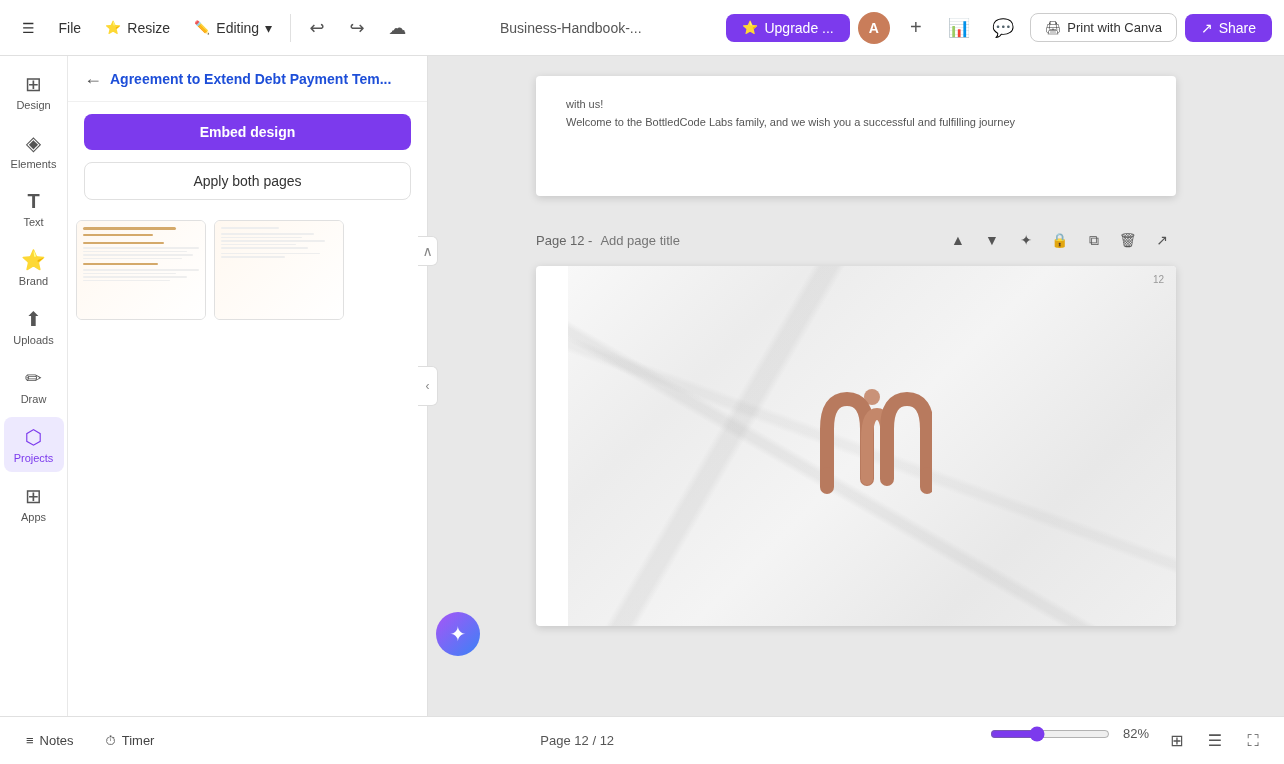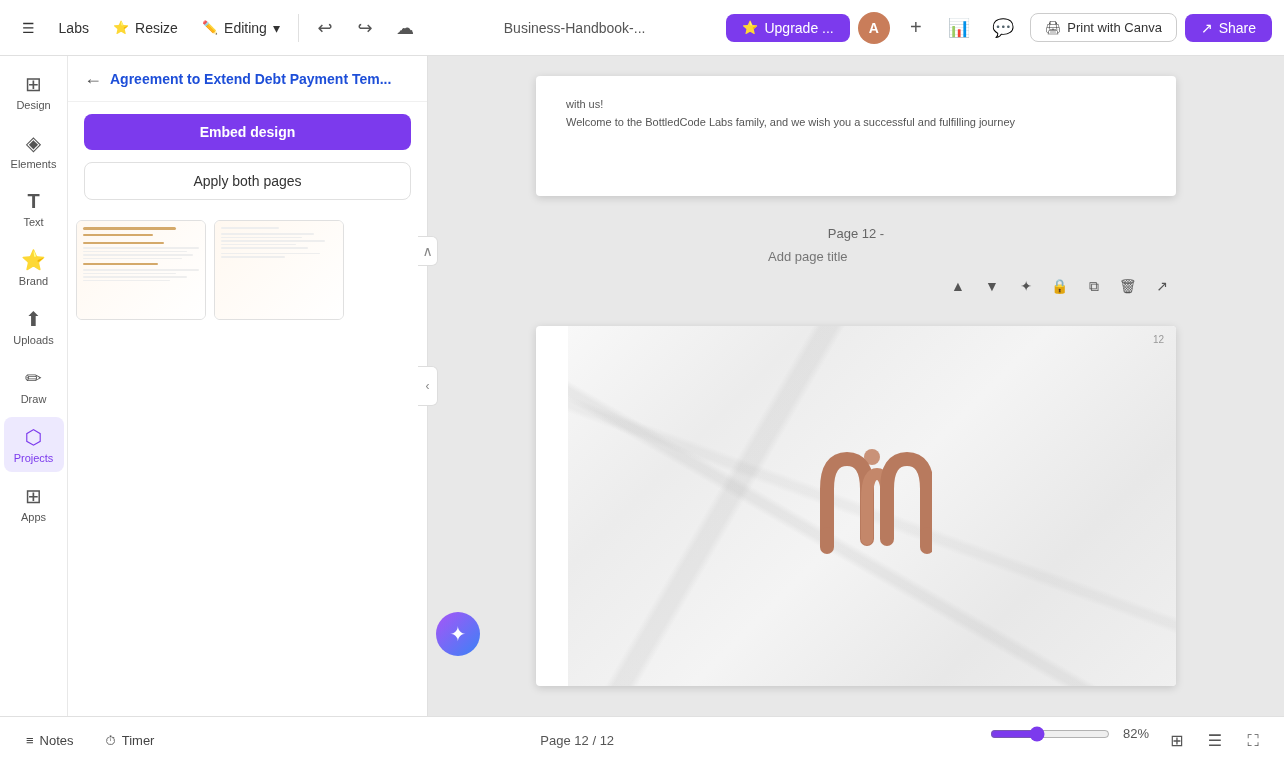"Labs" span { text: Labs -> File }
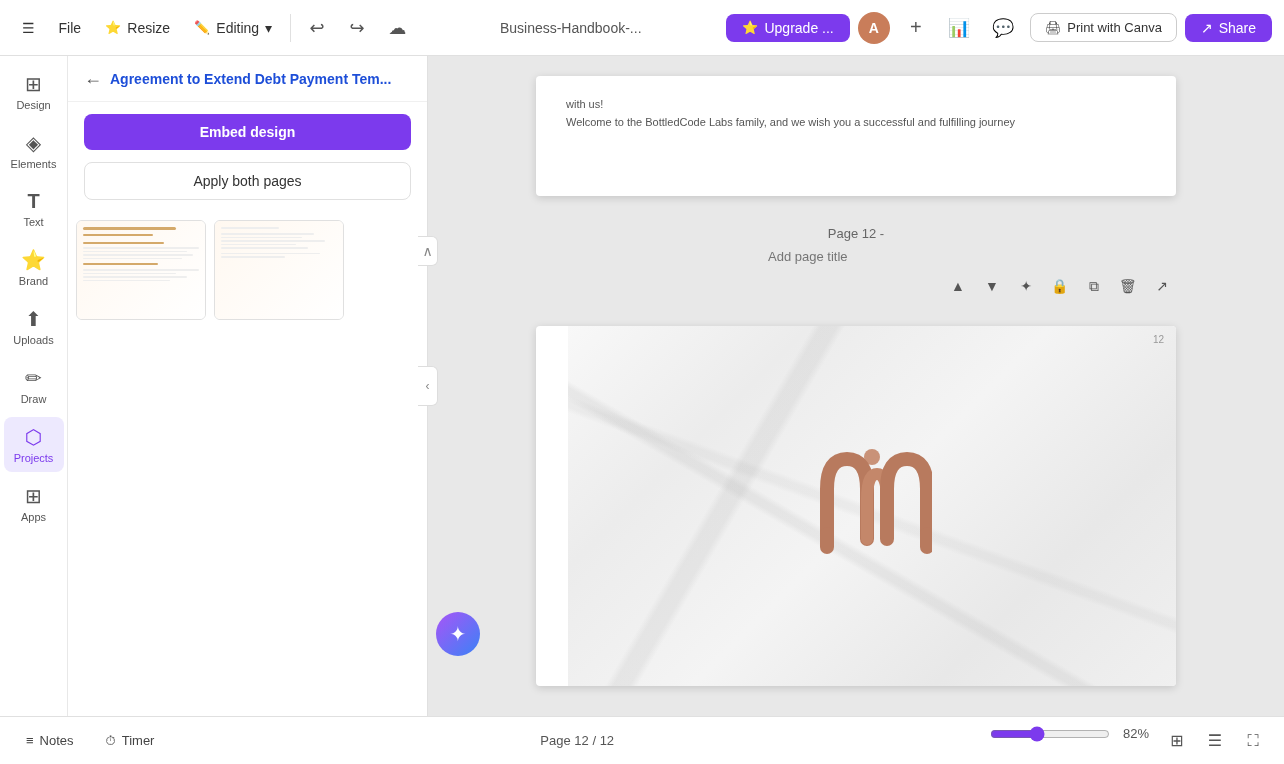"Page 12 -" .page-label { flex-direction: column -> none; margin-bottom: 26px -> 12px }
